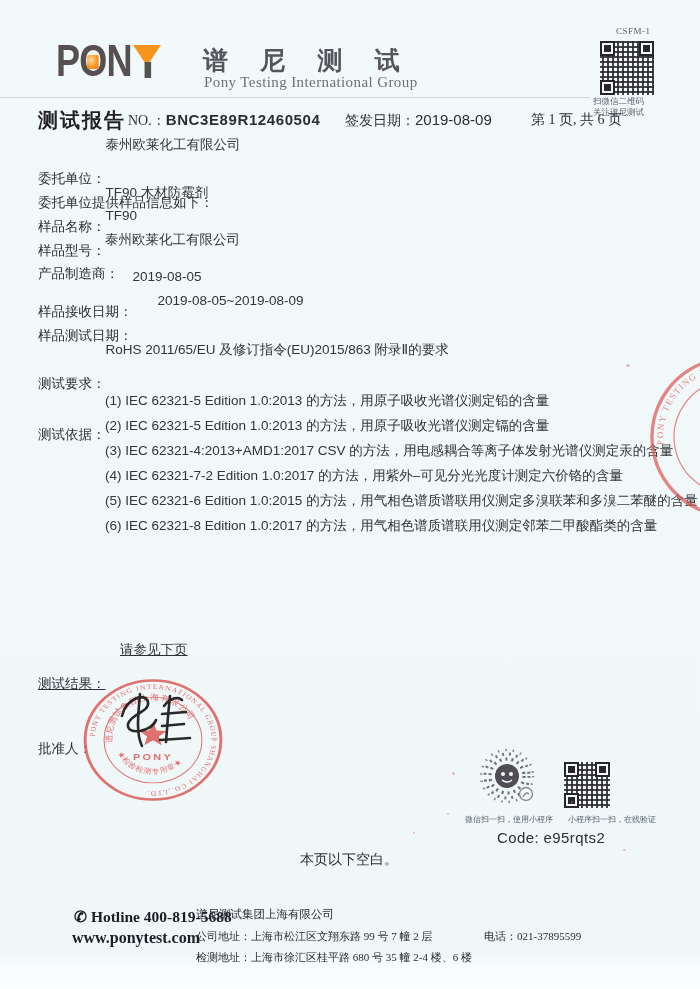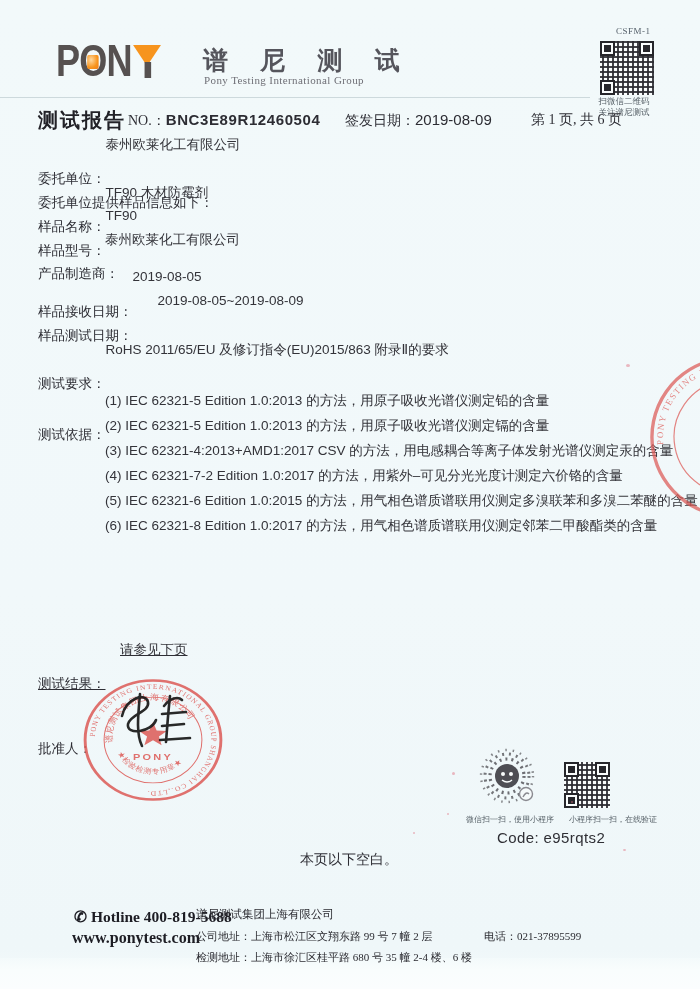"Pony Testing International Group" .brand-sub { font-size: 11px -> 15px }
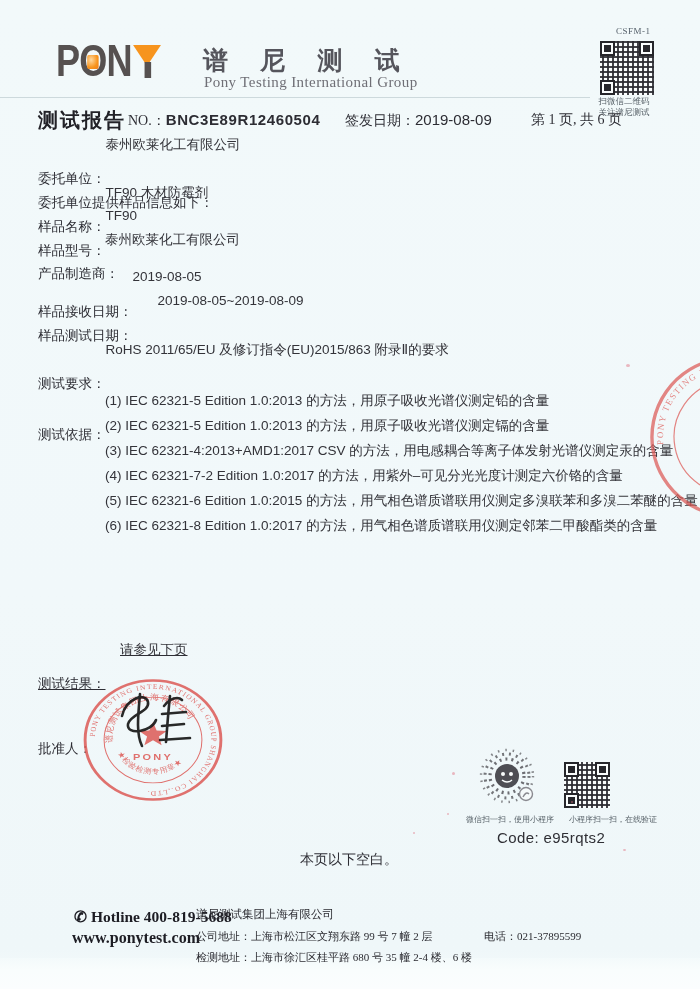"扫微信二维码" .qr-cap { text-align: center -> none }
